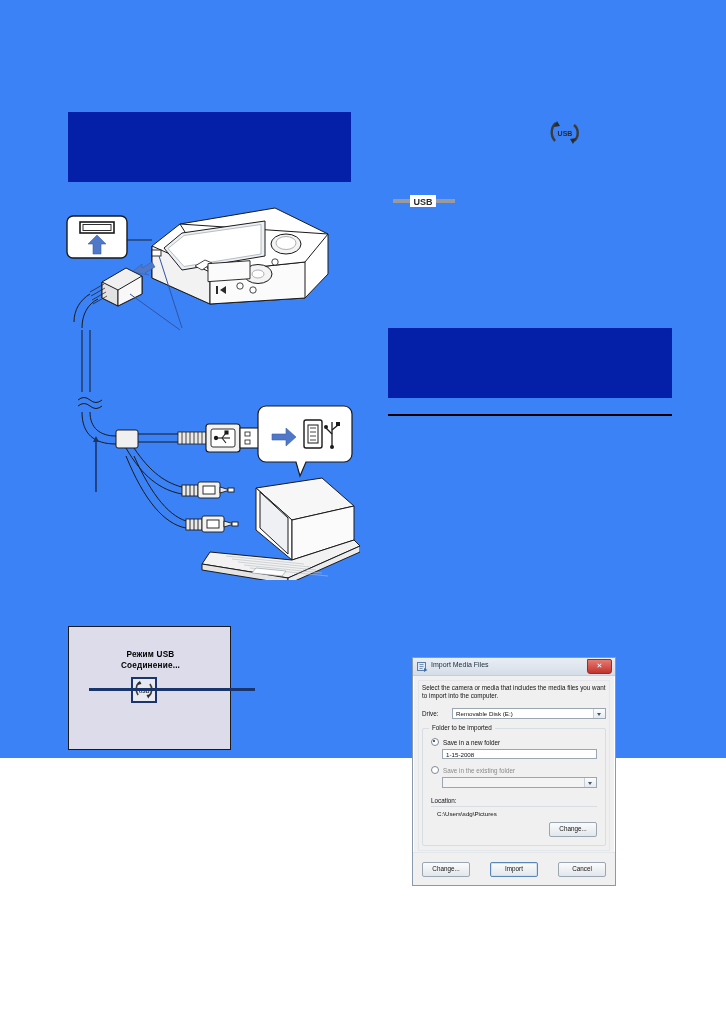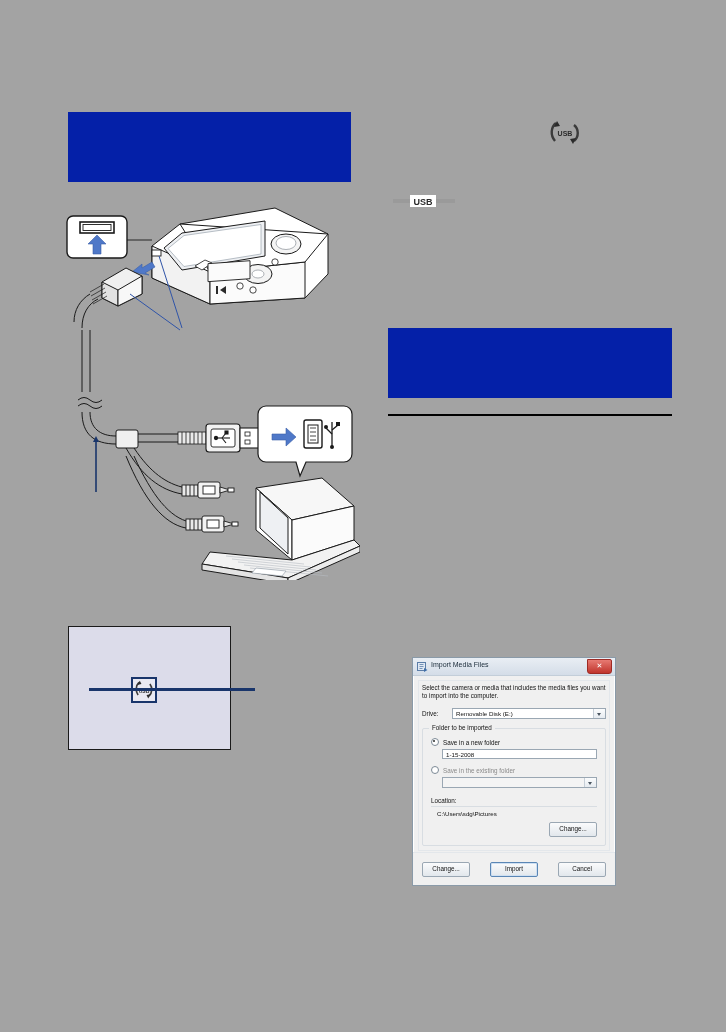"USB" .page { background: #a3a3a3 -> #3b82f6; height: 1032px -> 758px }
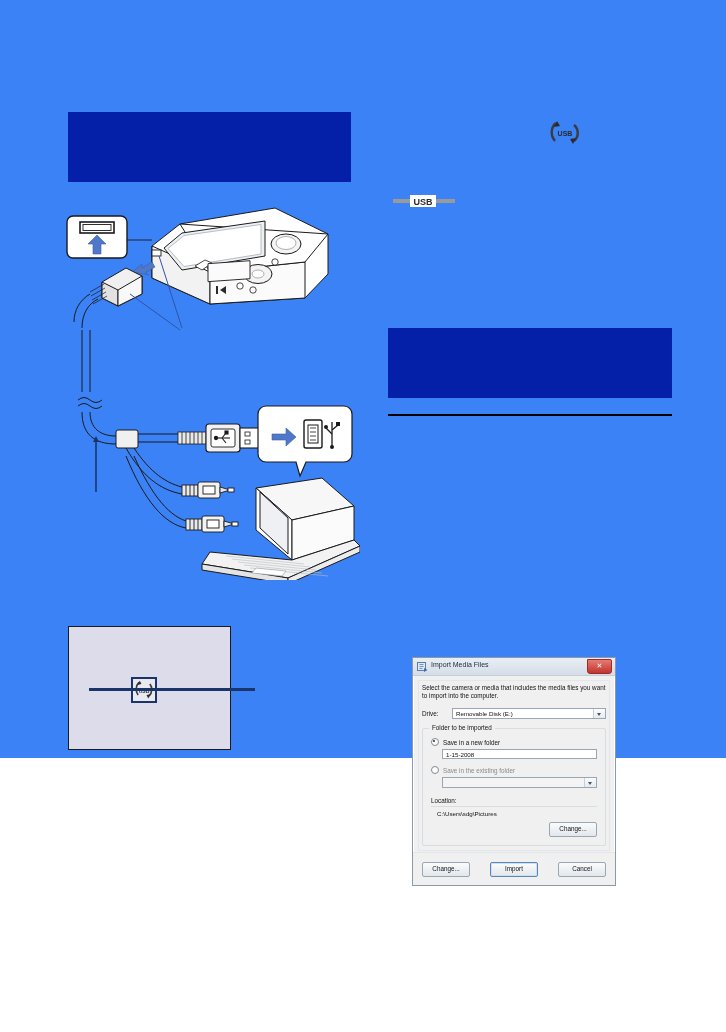"Режим USB" div { html: none -> <div> <div>Режим USB</div> <div>Соединение...</div> </div> }
